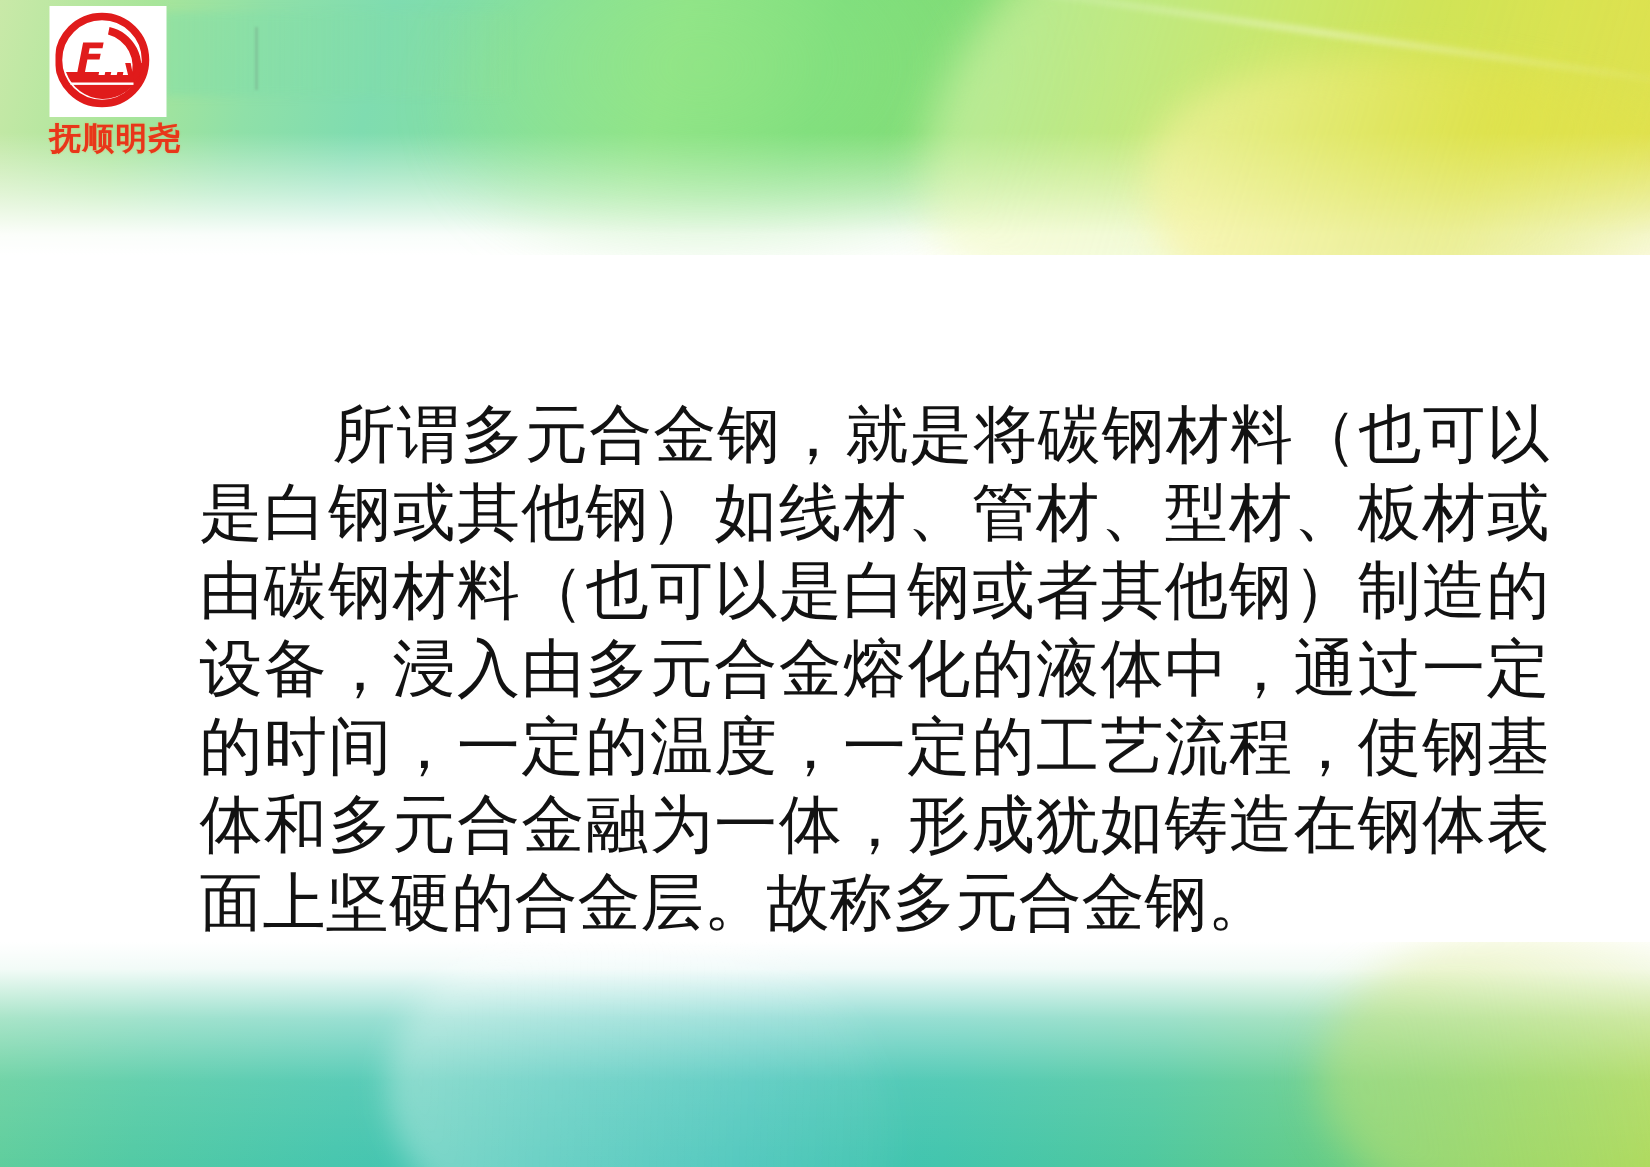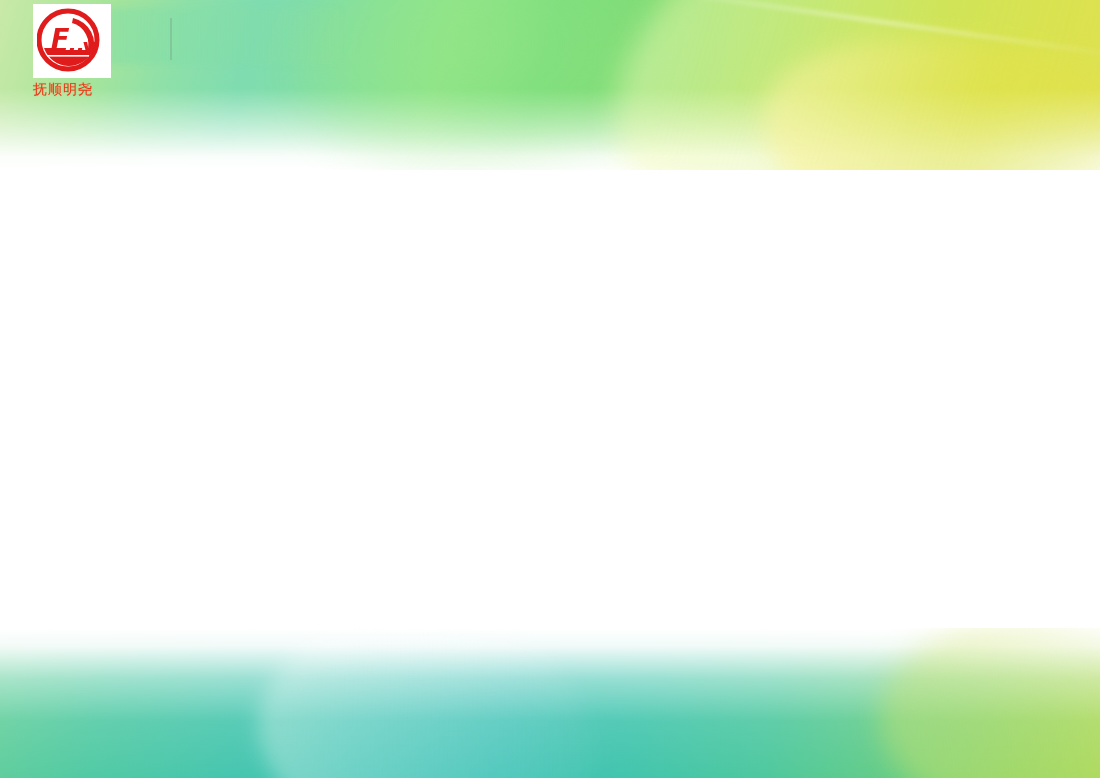"抚顺明尧" .logo-caption { font-size: 14px -> 21px; font-weight: normal -> bold }
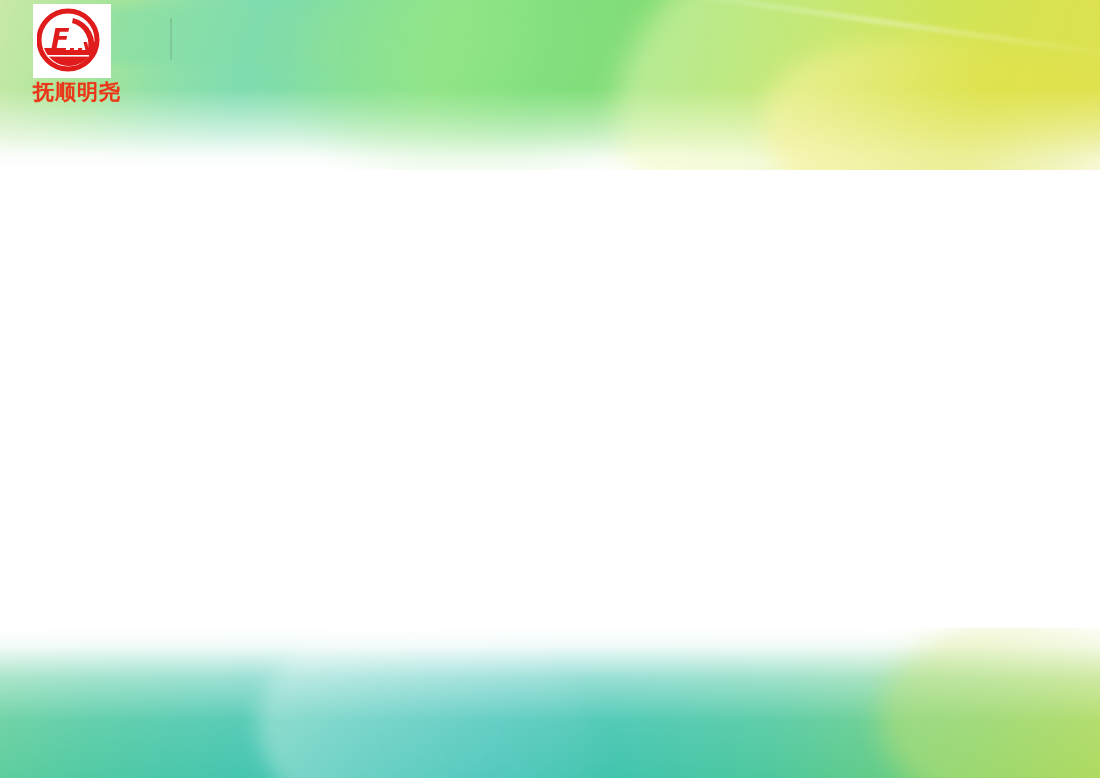"所谓多元合金钢，就是将碳钢材料（也可以是白钢或其他钢）如线材、管材、型材、板材或" div.body-text { html: none -> <div> <span></span><span>所谓多元合金钢，就是将碳钢材料（也可以是白钢或其他钢）如线材、管材、型材、板材或由碳钢材料（也可以是白钢或者其他钢）制造的设备，浸入由多元合金熔化的液体中，通过一定的时间，一定的温度，一定的工艺流程，使钢基体和多元合金融为一体，形成犹如铸造在钢体表面上坚硬的合金层。故称多元合金钢。</span> </div> }
